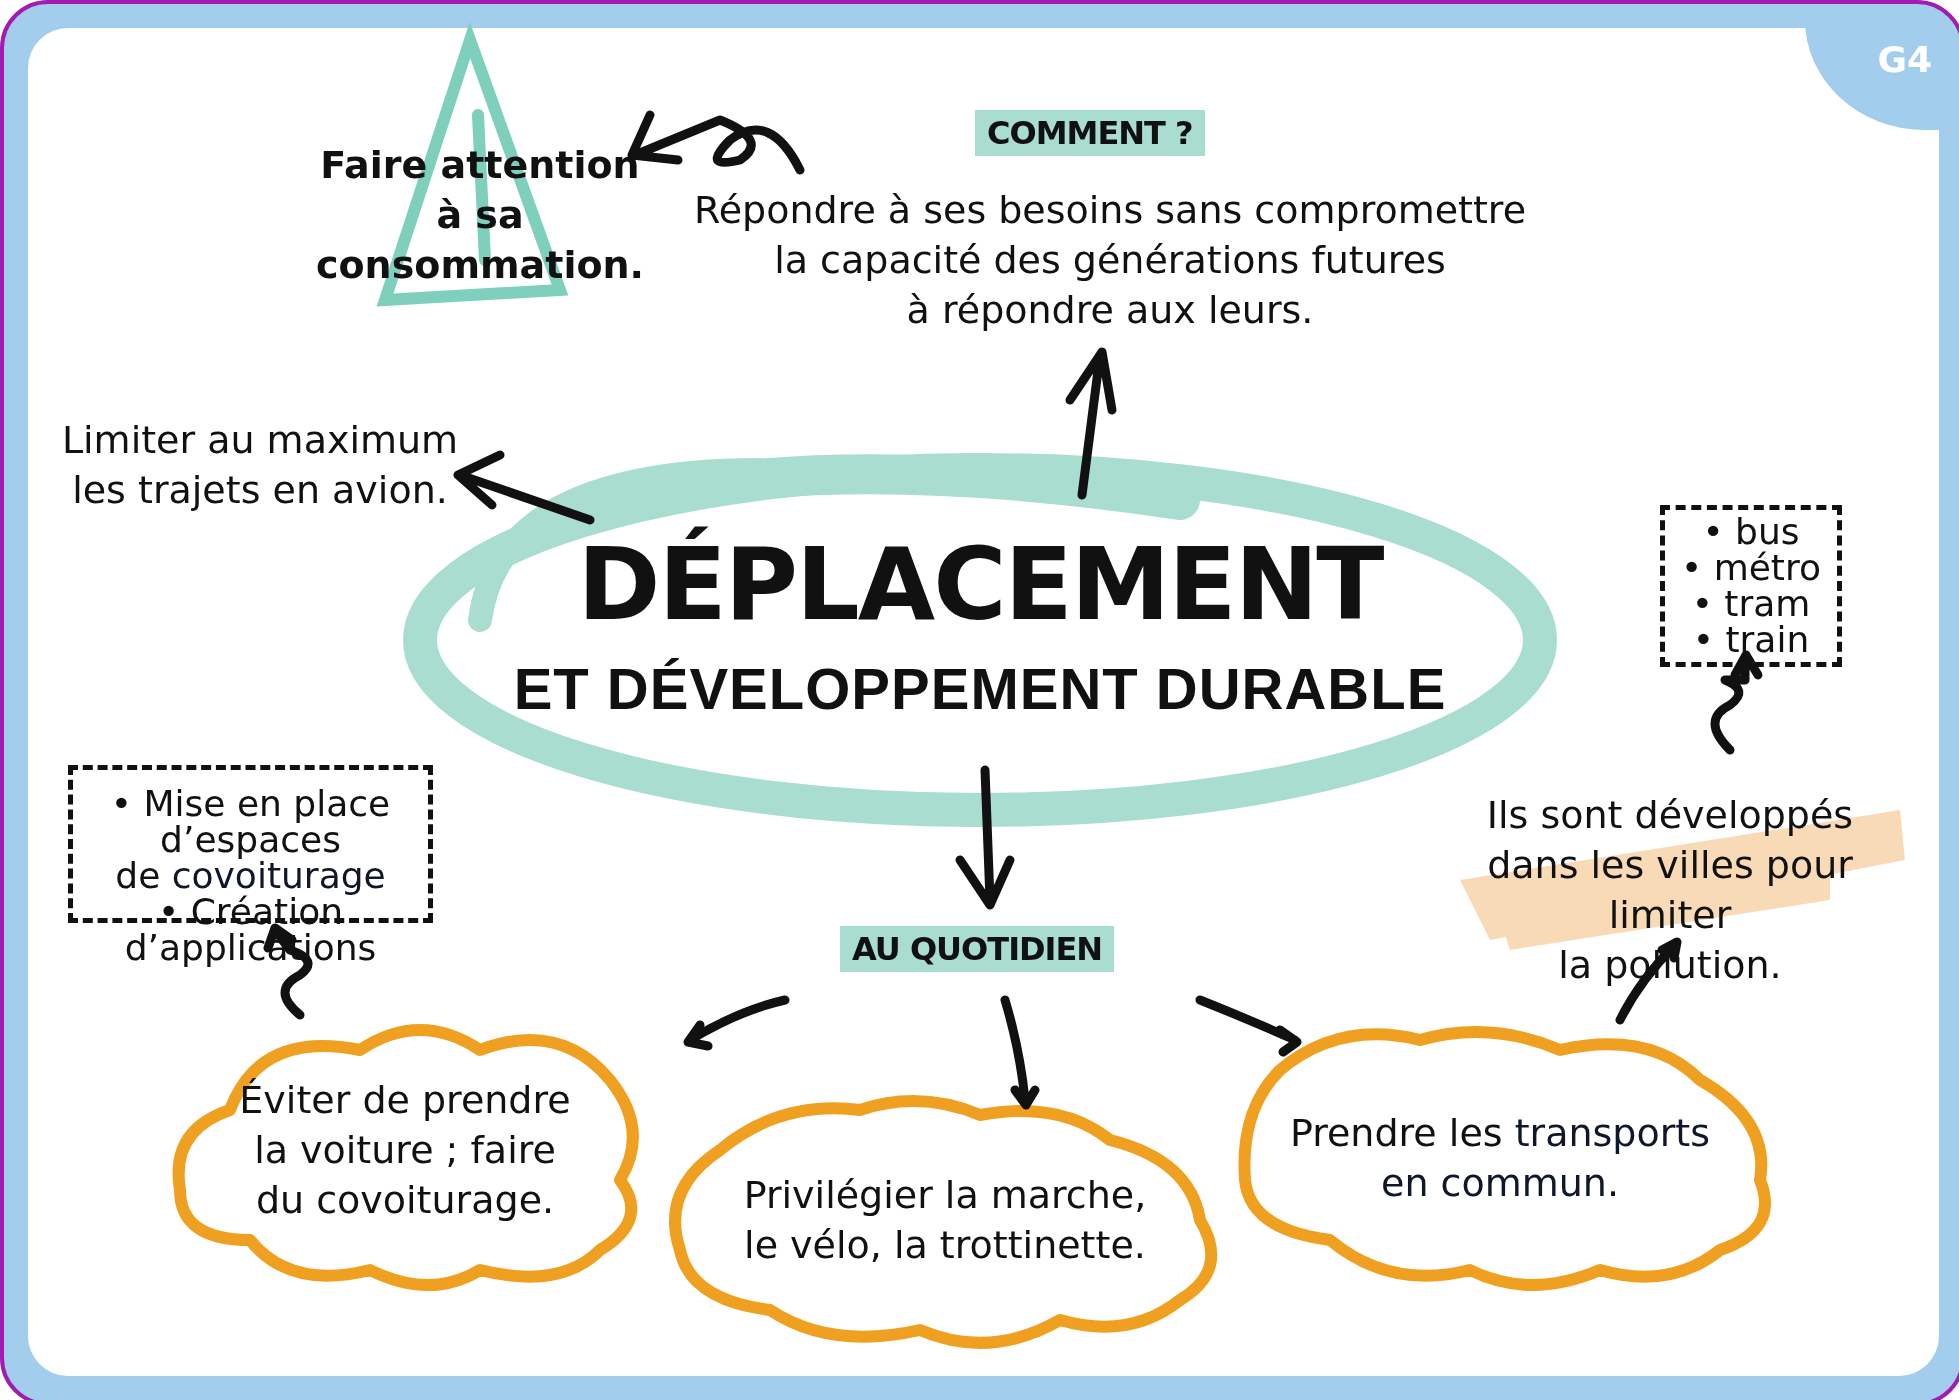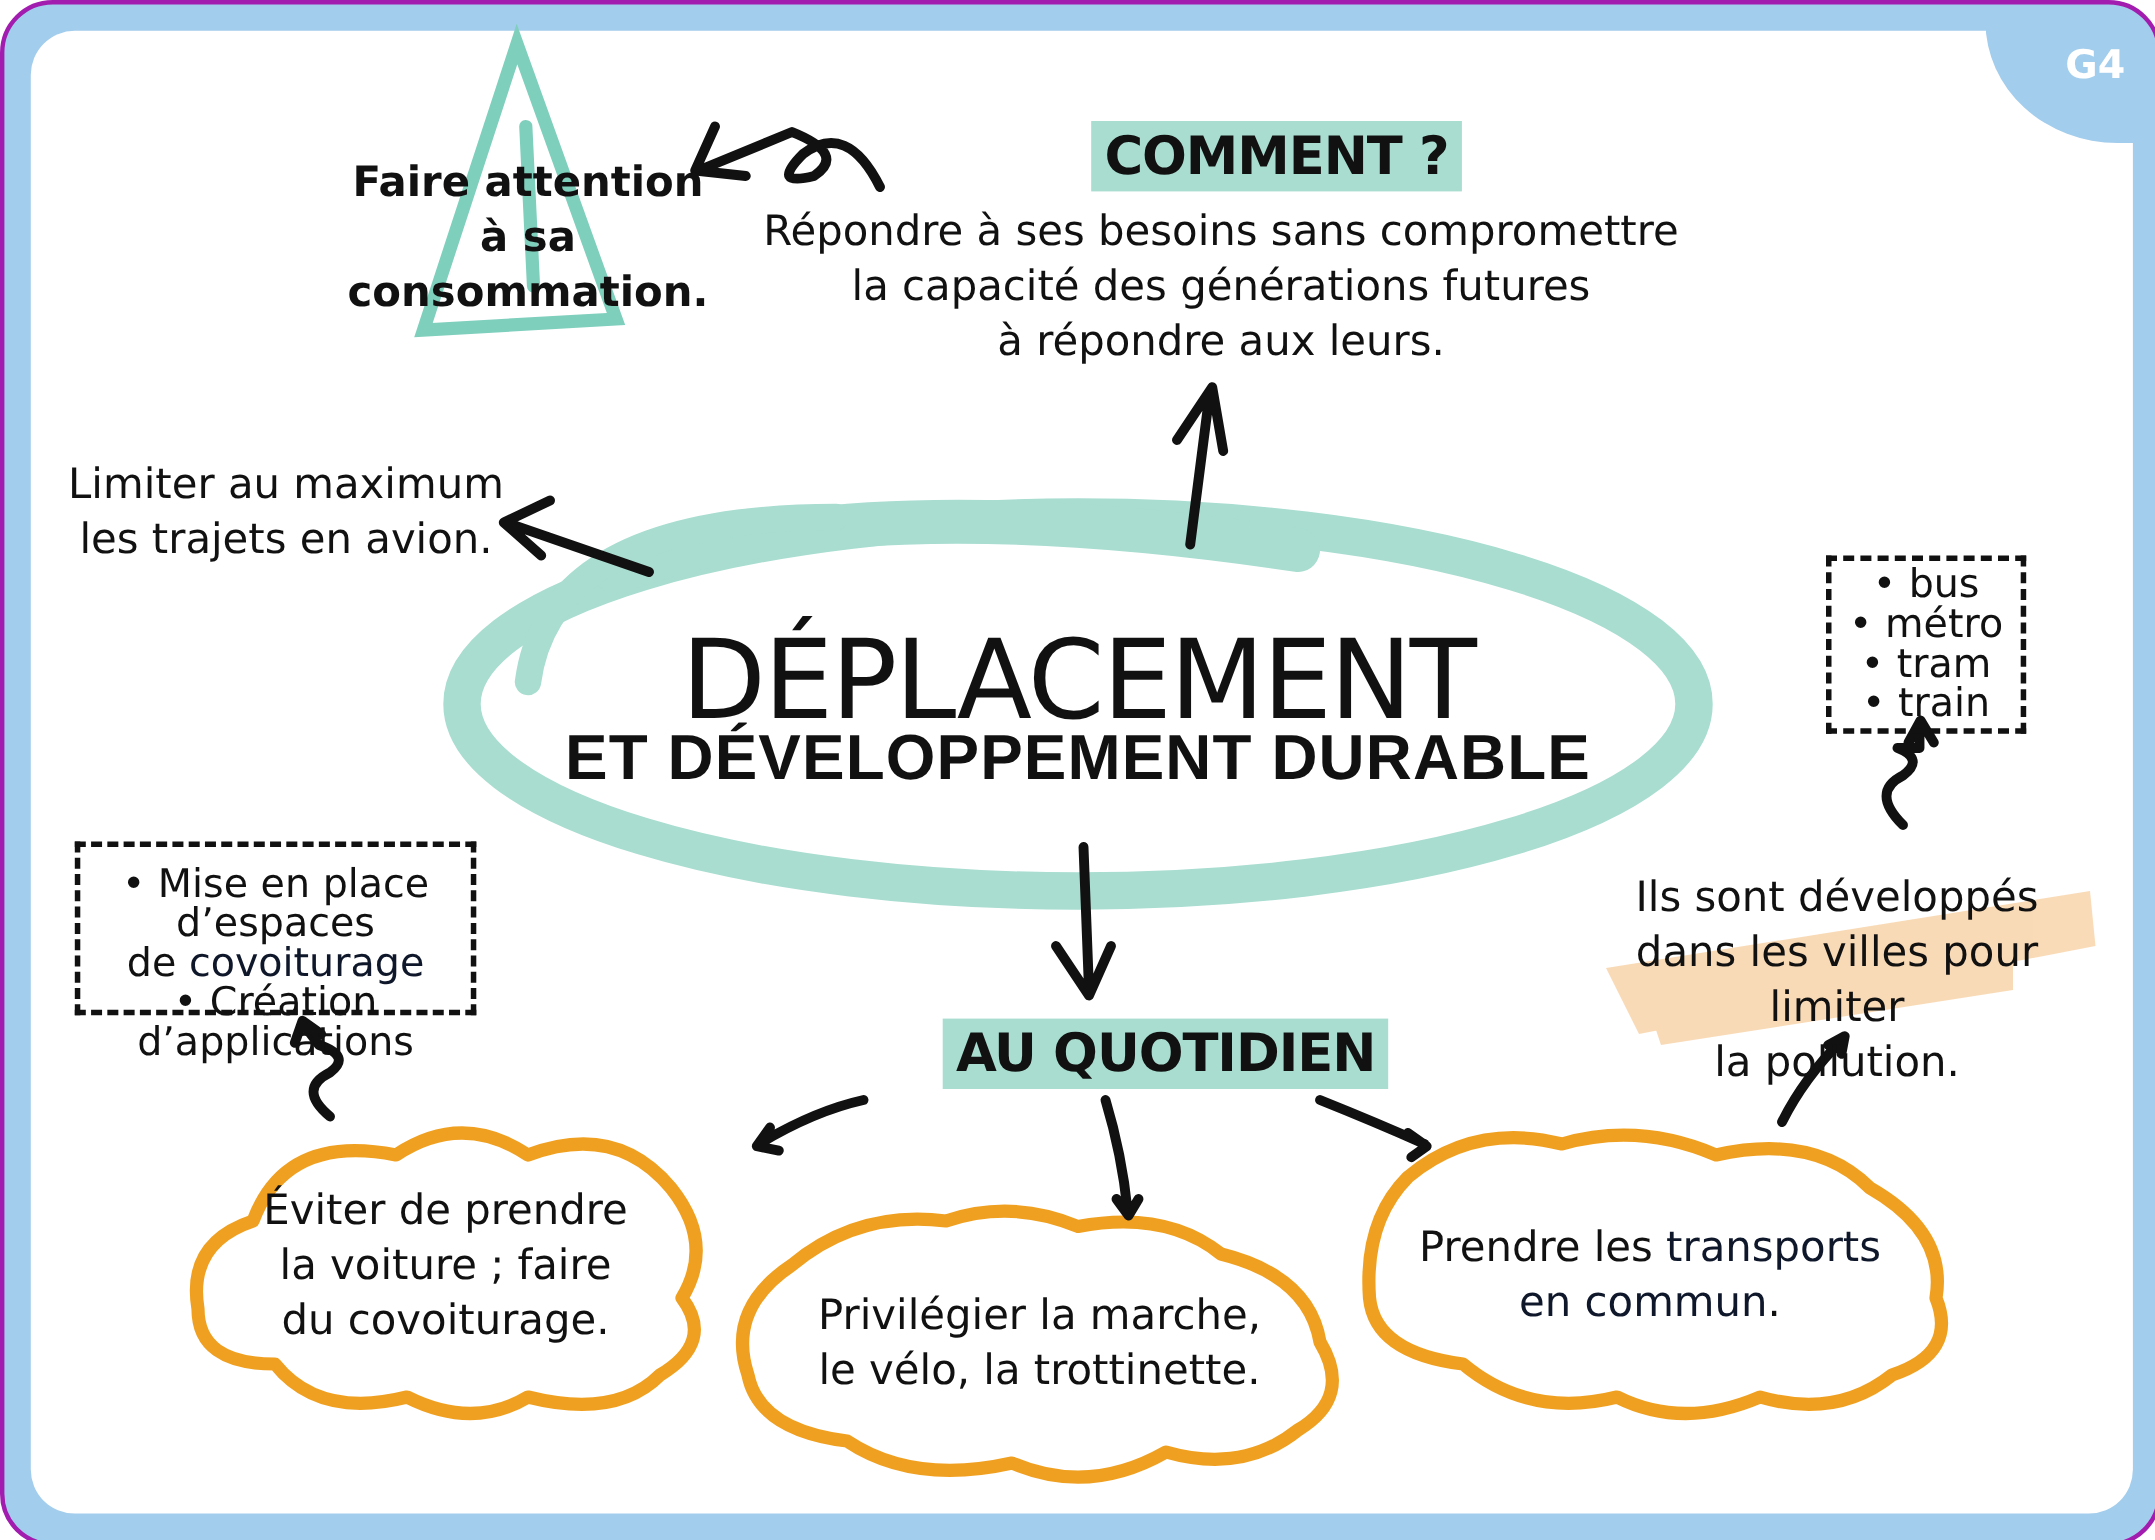"COMMENT ?" .tag { font-size: 48px -> 32px; margin-left: 17px -> none }
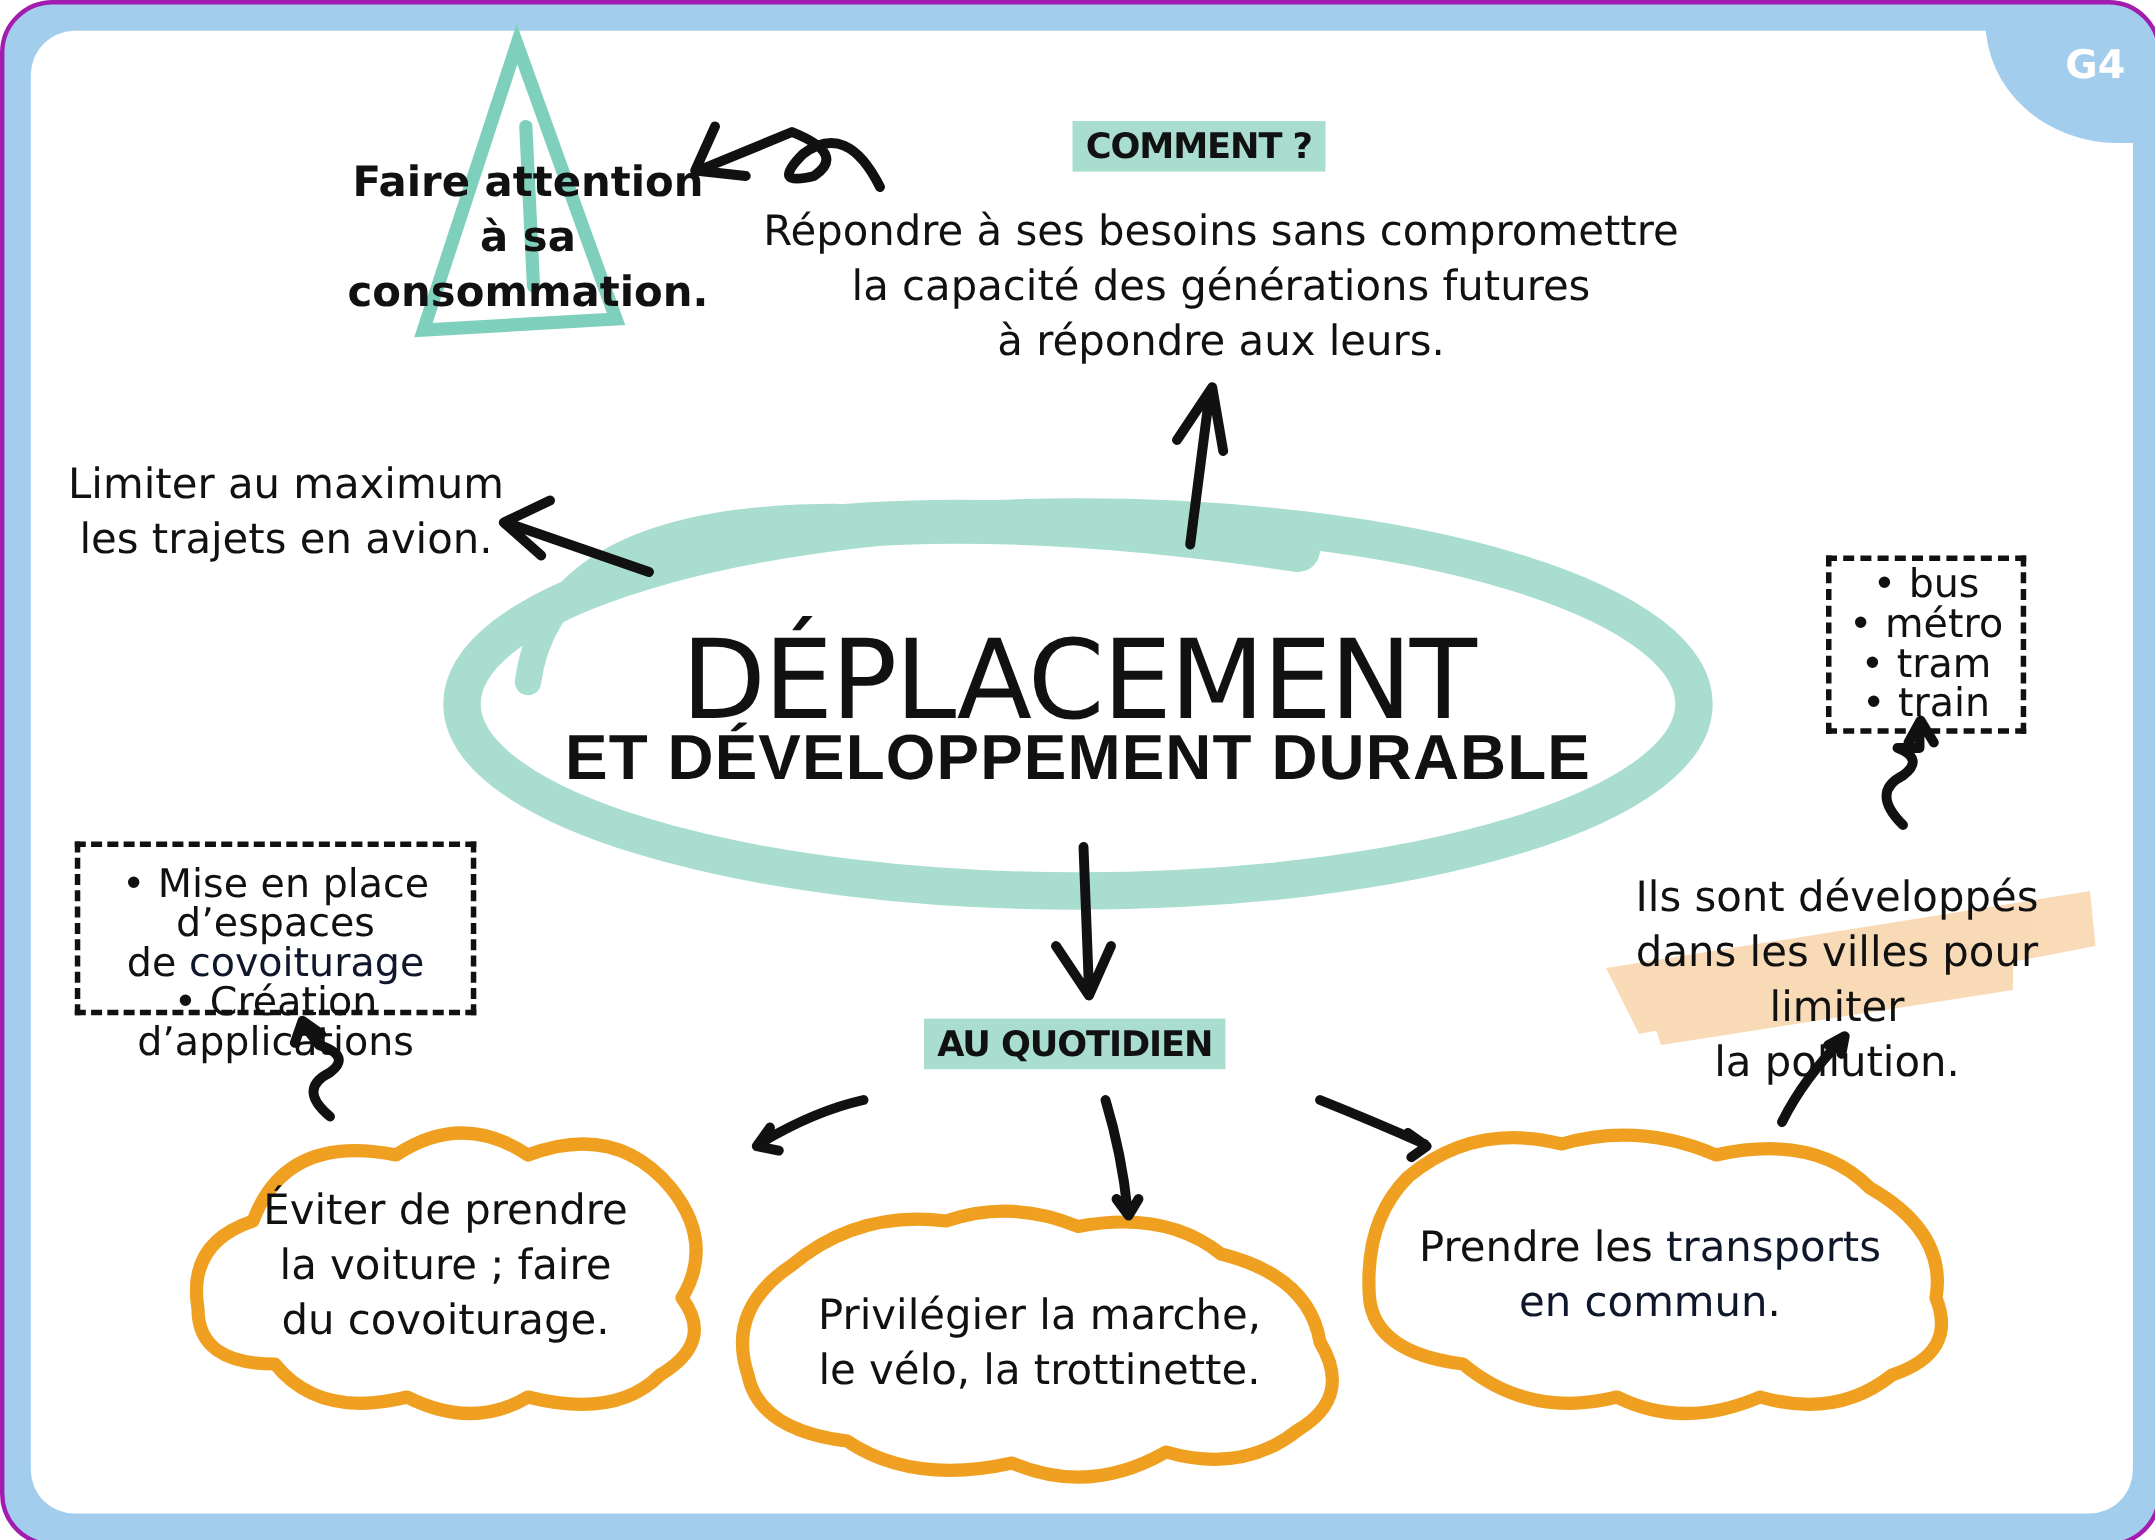"DÉPLACEMENT" .title1 { font-weight: 400 -> 700; top: 560px -> 526px }
